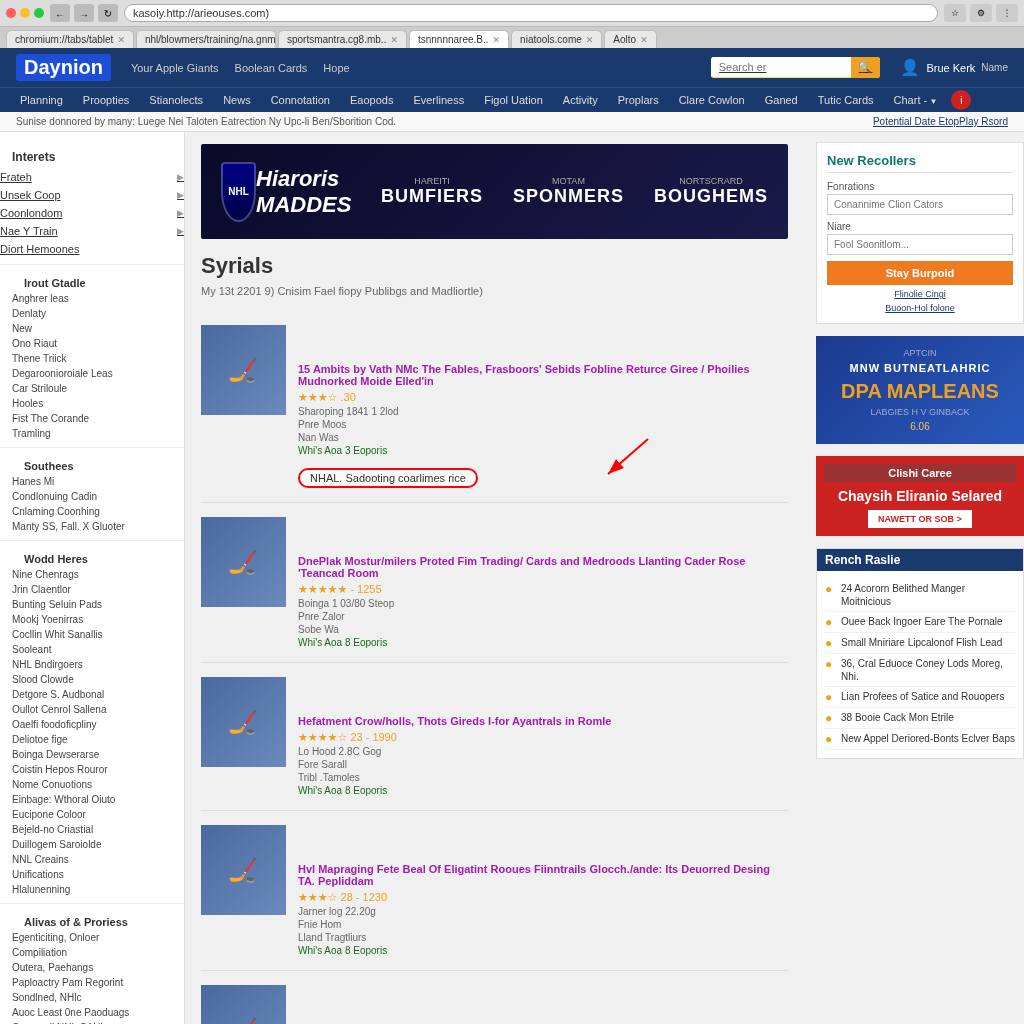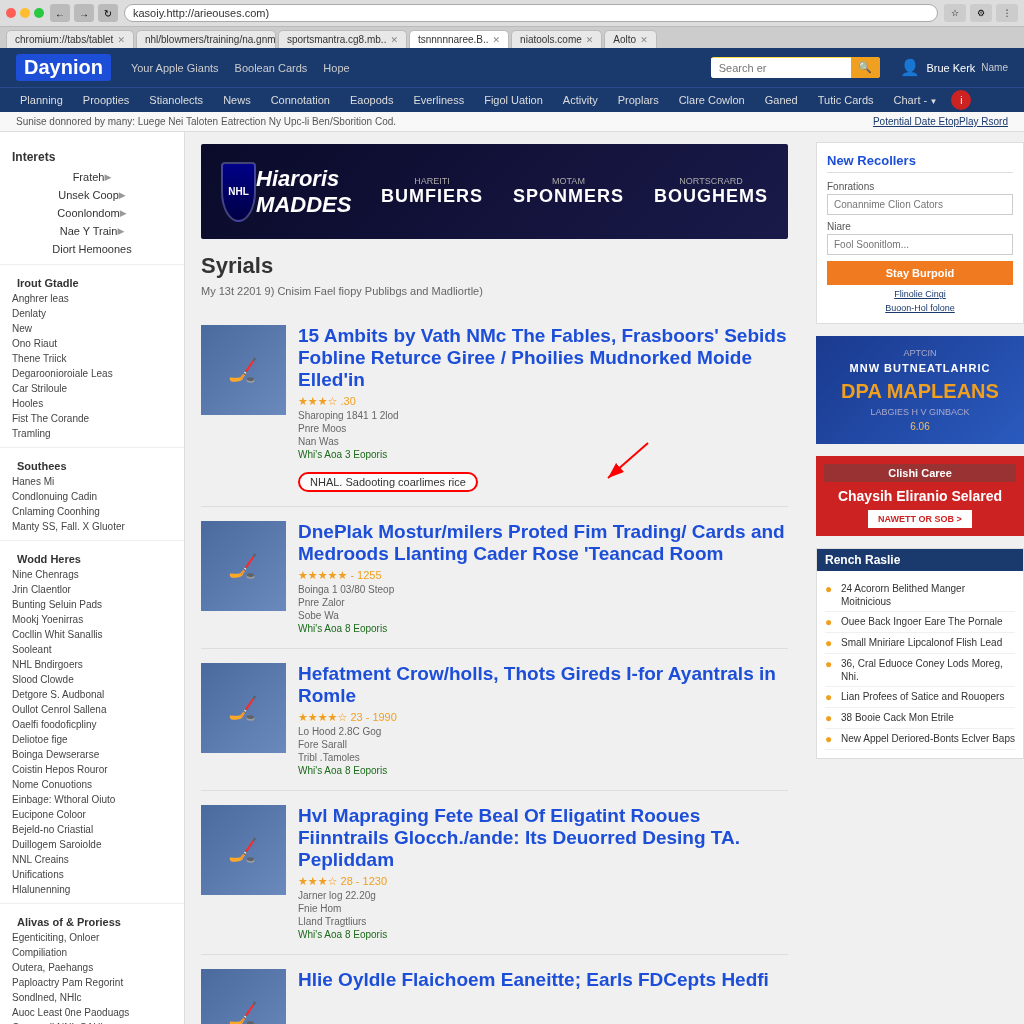"Search er" .search-bar { align-items: center -> flex-start; text-decoration: none -> underline }
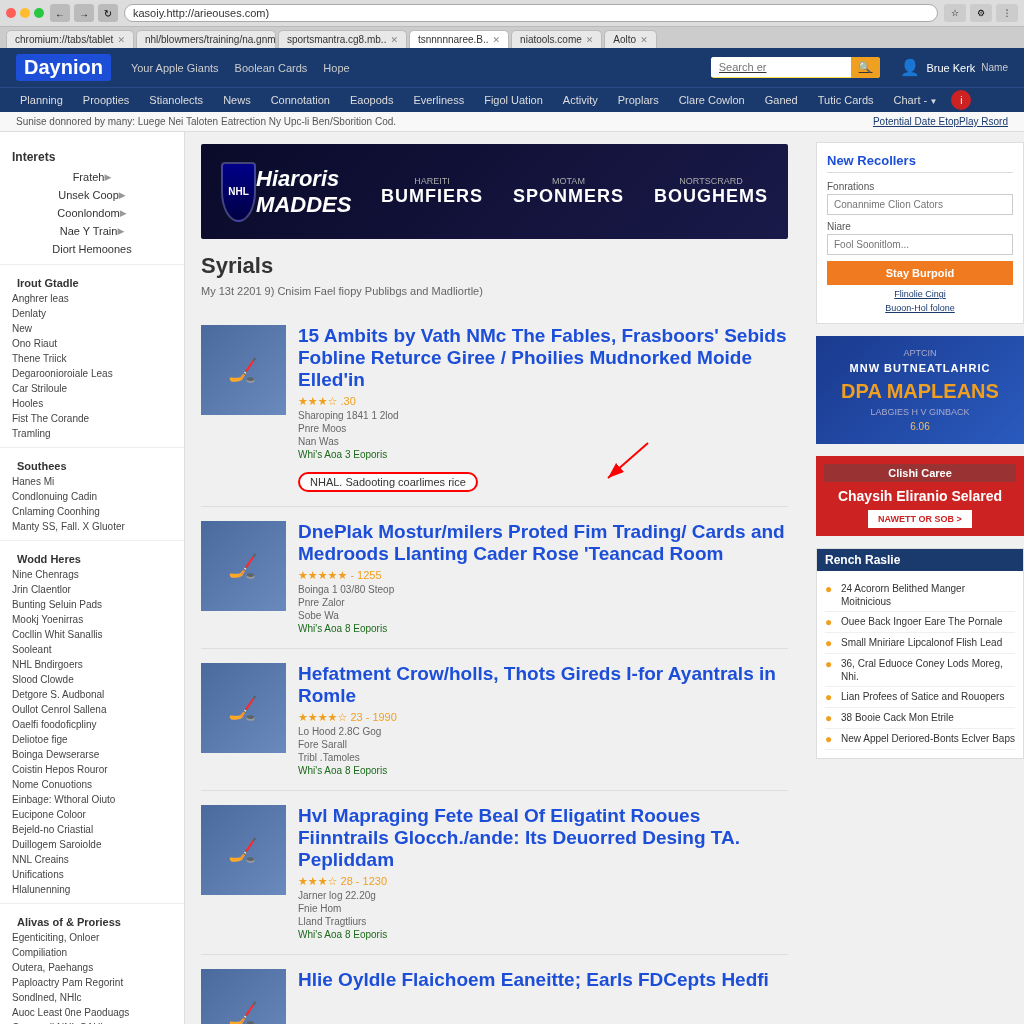"New Recollers" .newsletter-title { color: #1d4ed8 -> #0f766e }
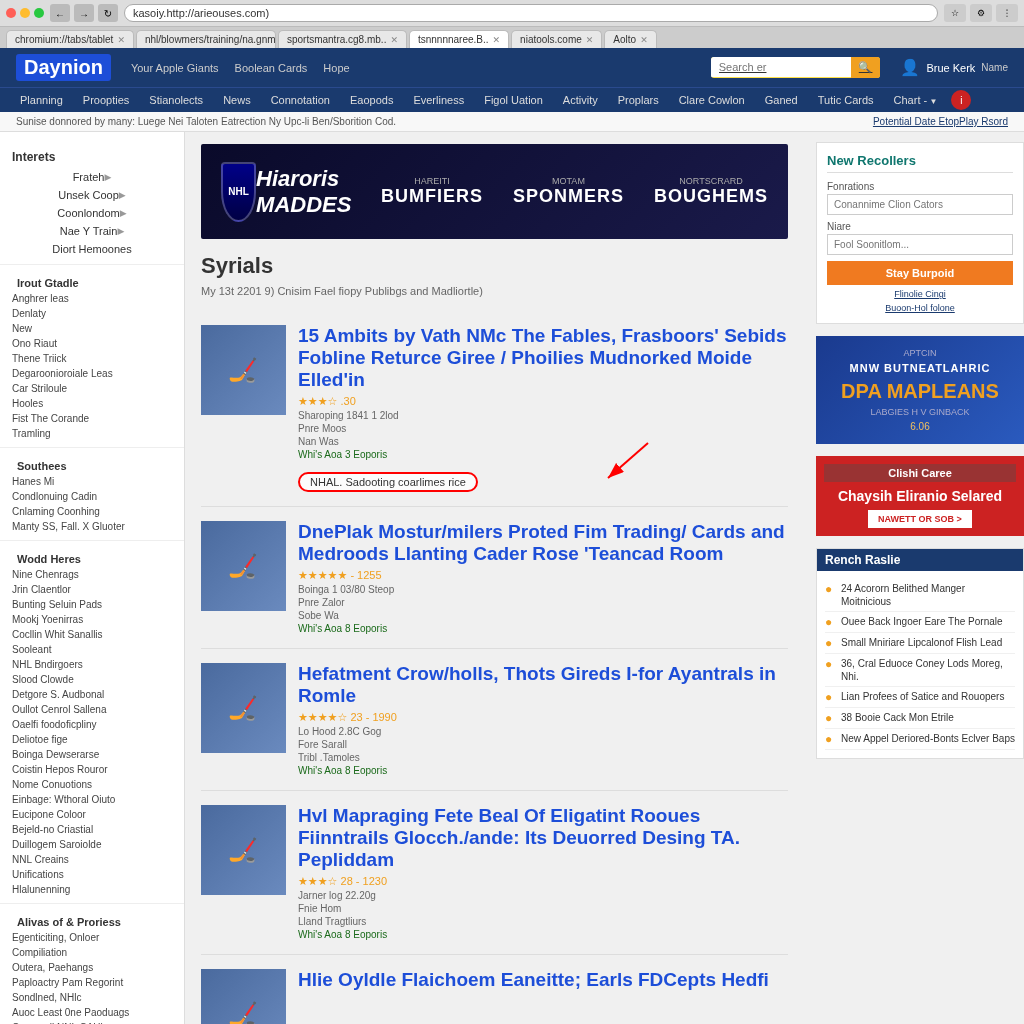"Frateh" .sidebar-item { justify-content: center -> space-between; padding: 3px 20px -> 3px 0; text-decoration: none -> underline }
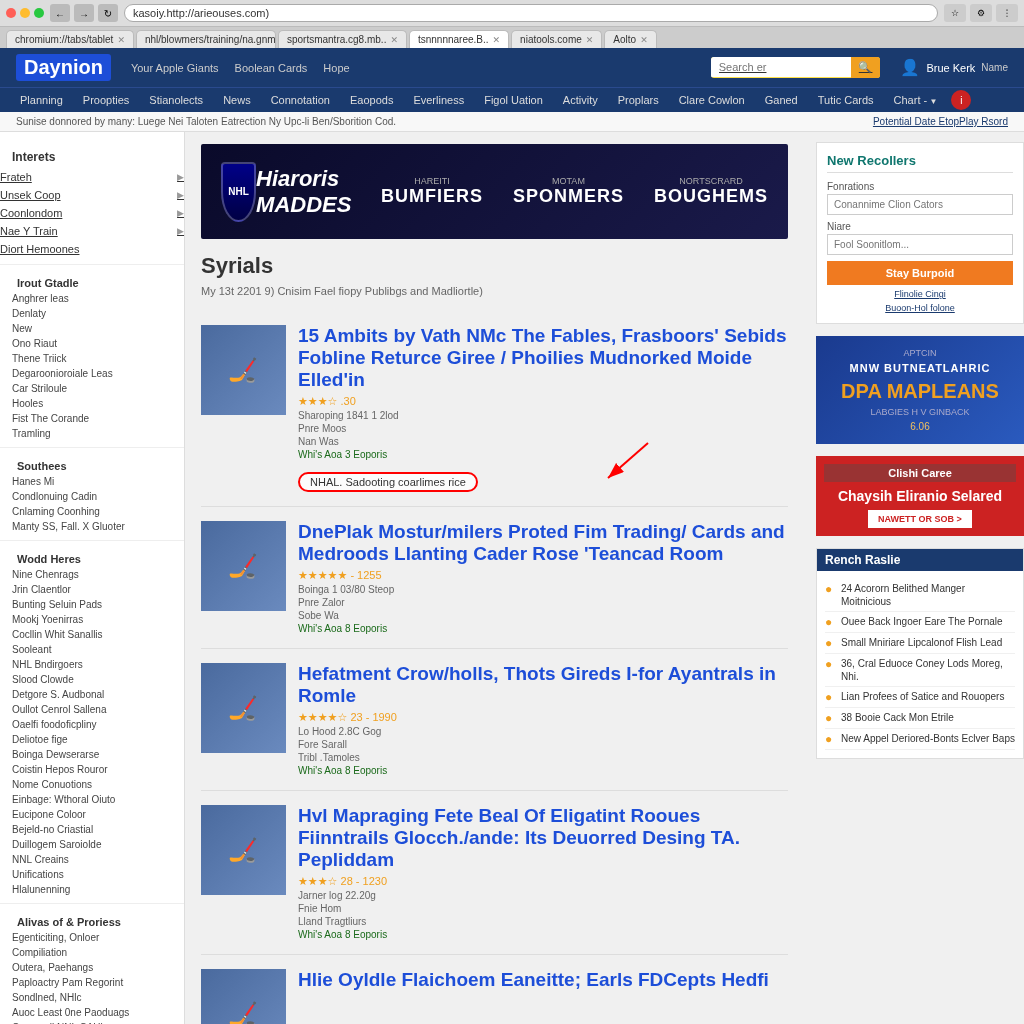"Irout Gtadle" .sidebar-subsection { padding: 6px 17px 2px -> 6px 24px 2px }
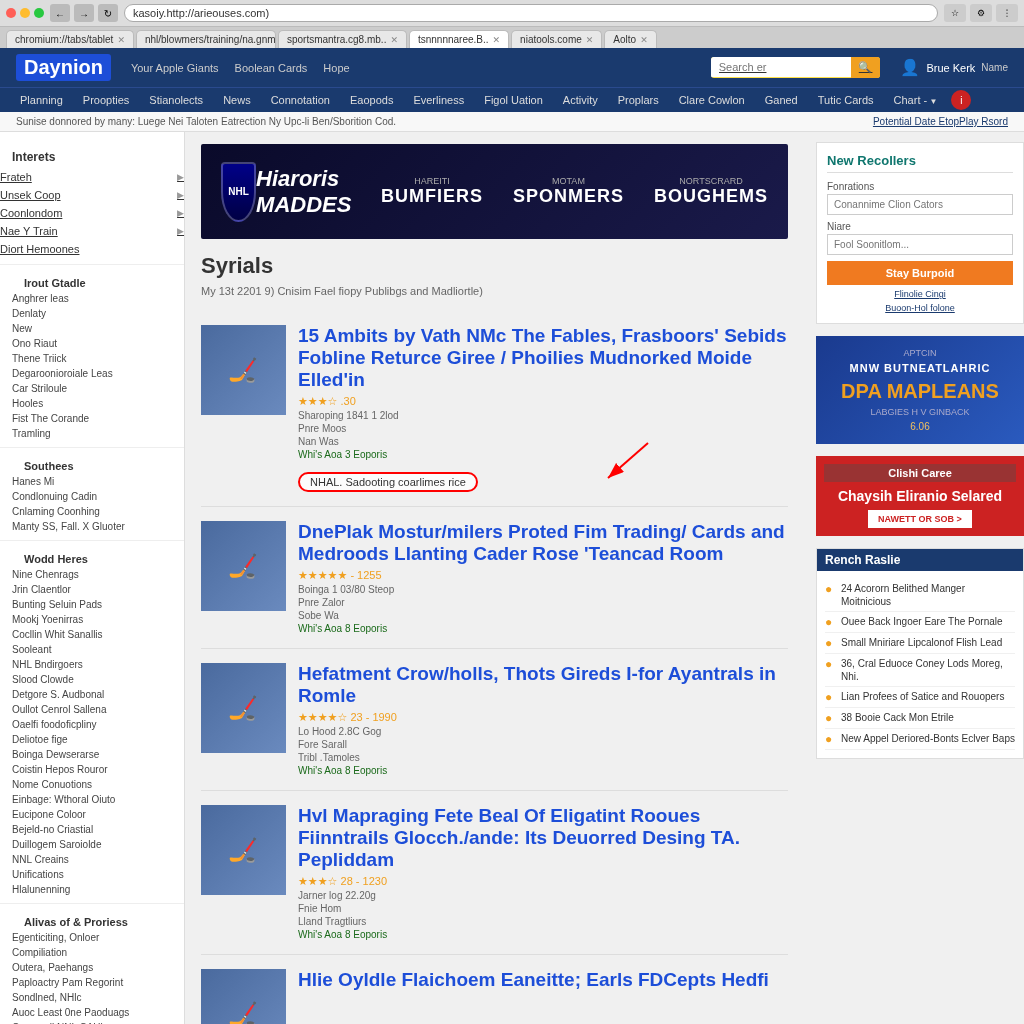"15 Ambits by Vath NMc" .article-title { color: #1d4ed8 -> #a21caf; font-size: 19px -> 11px; margin-top: none -> 38px }
